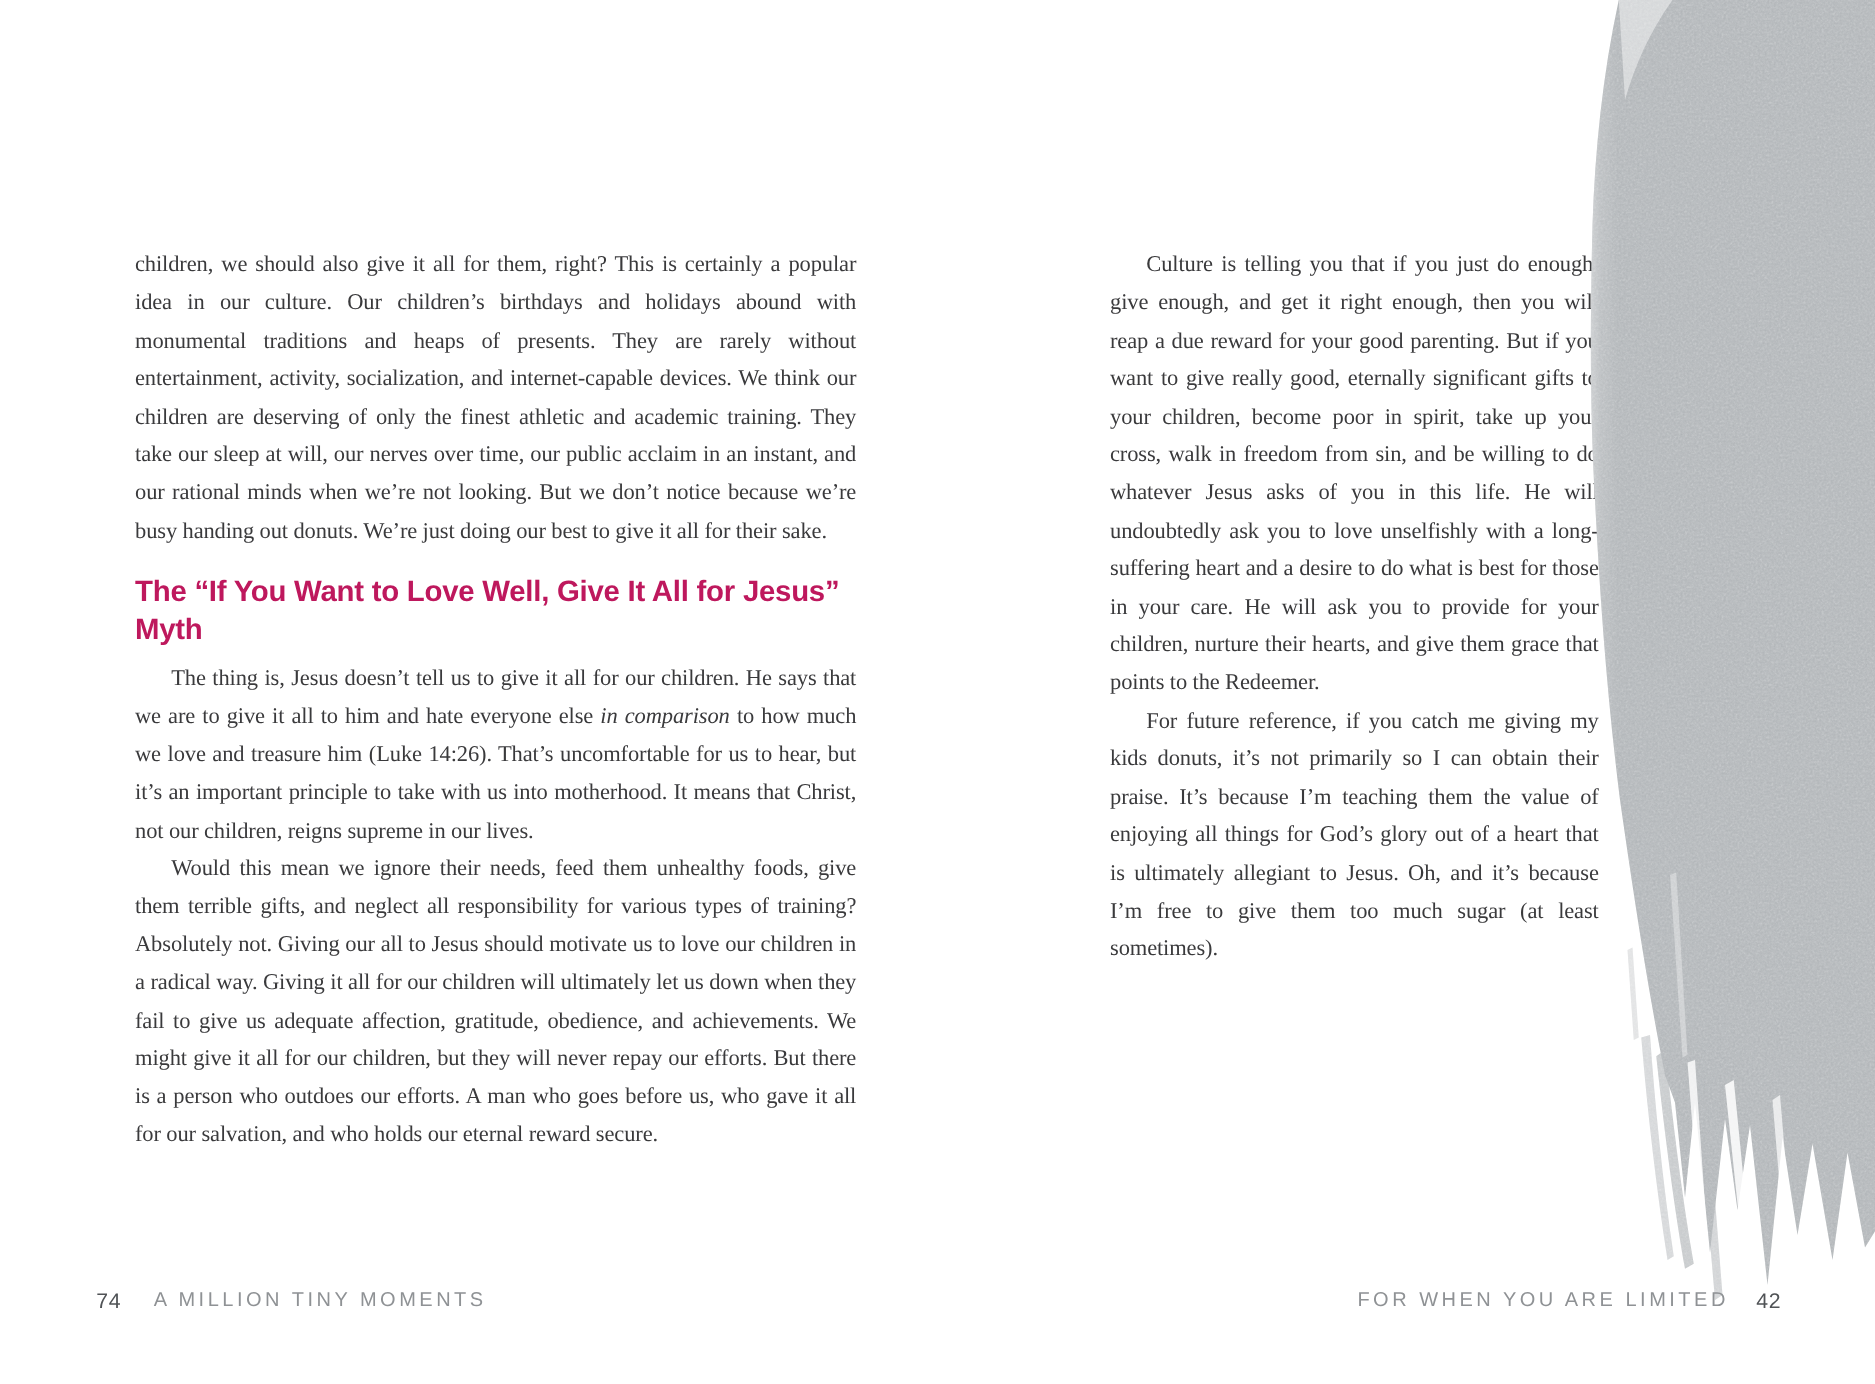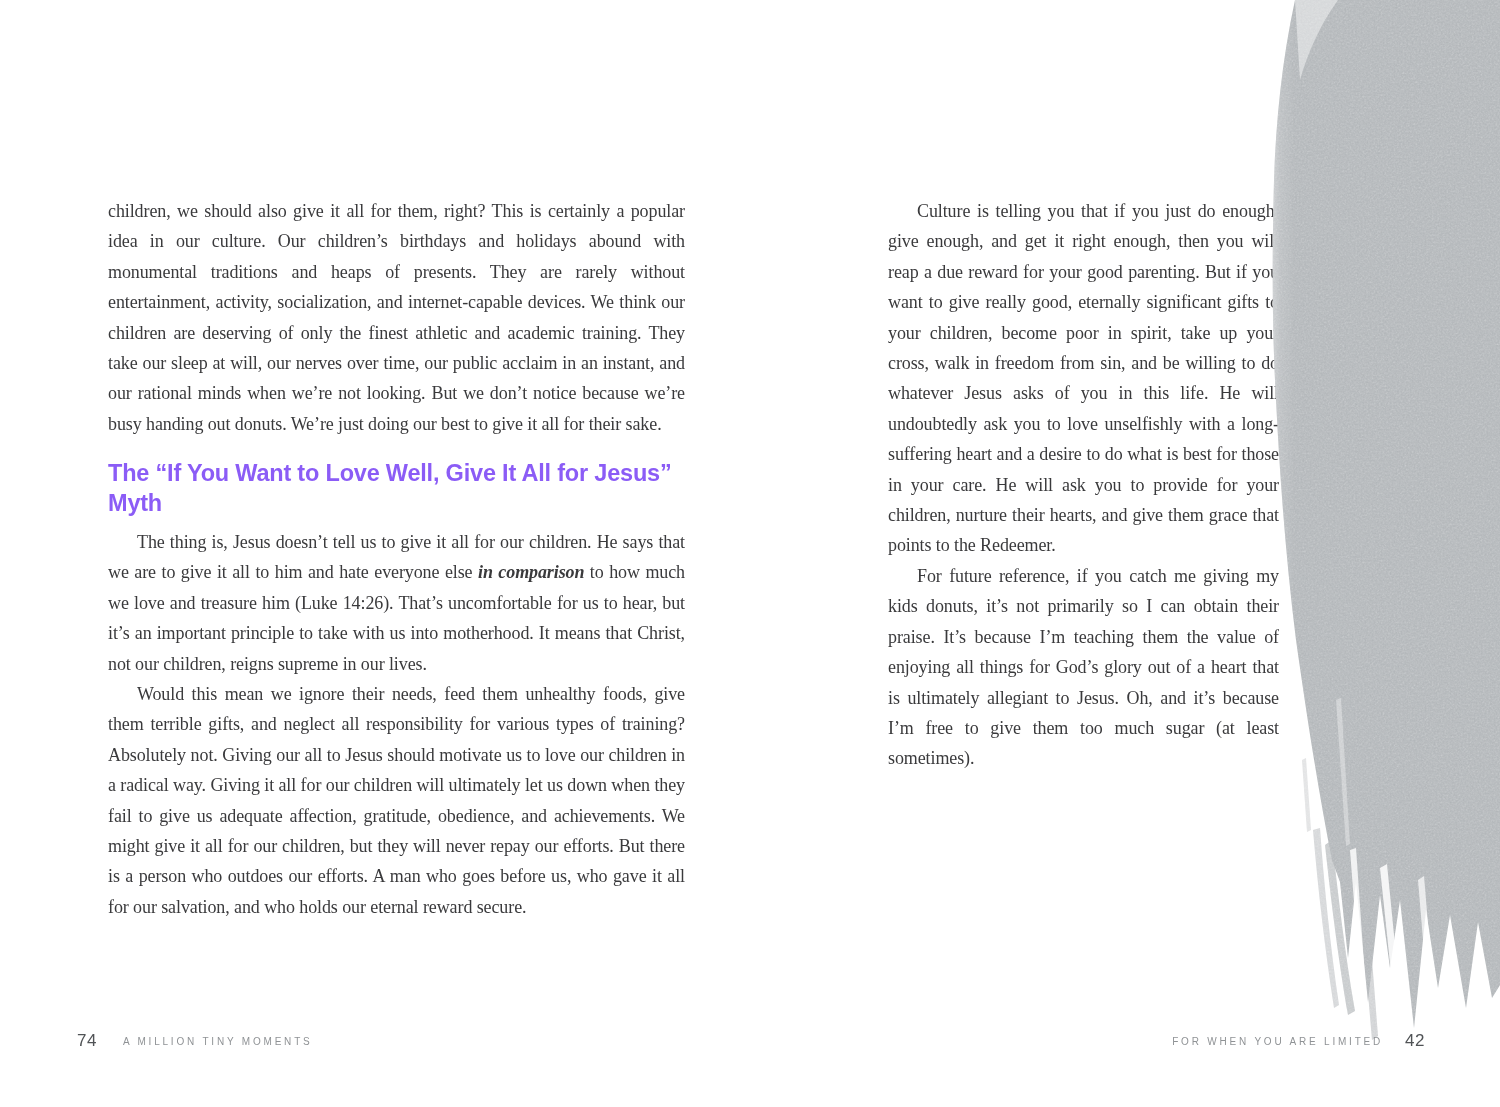"The “If You Want to" h2.section-heading { color: #8b5cf6 -> #be185d }
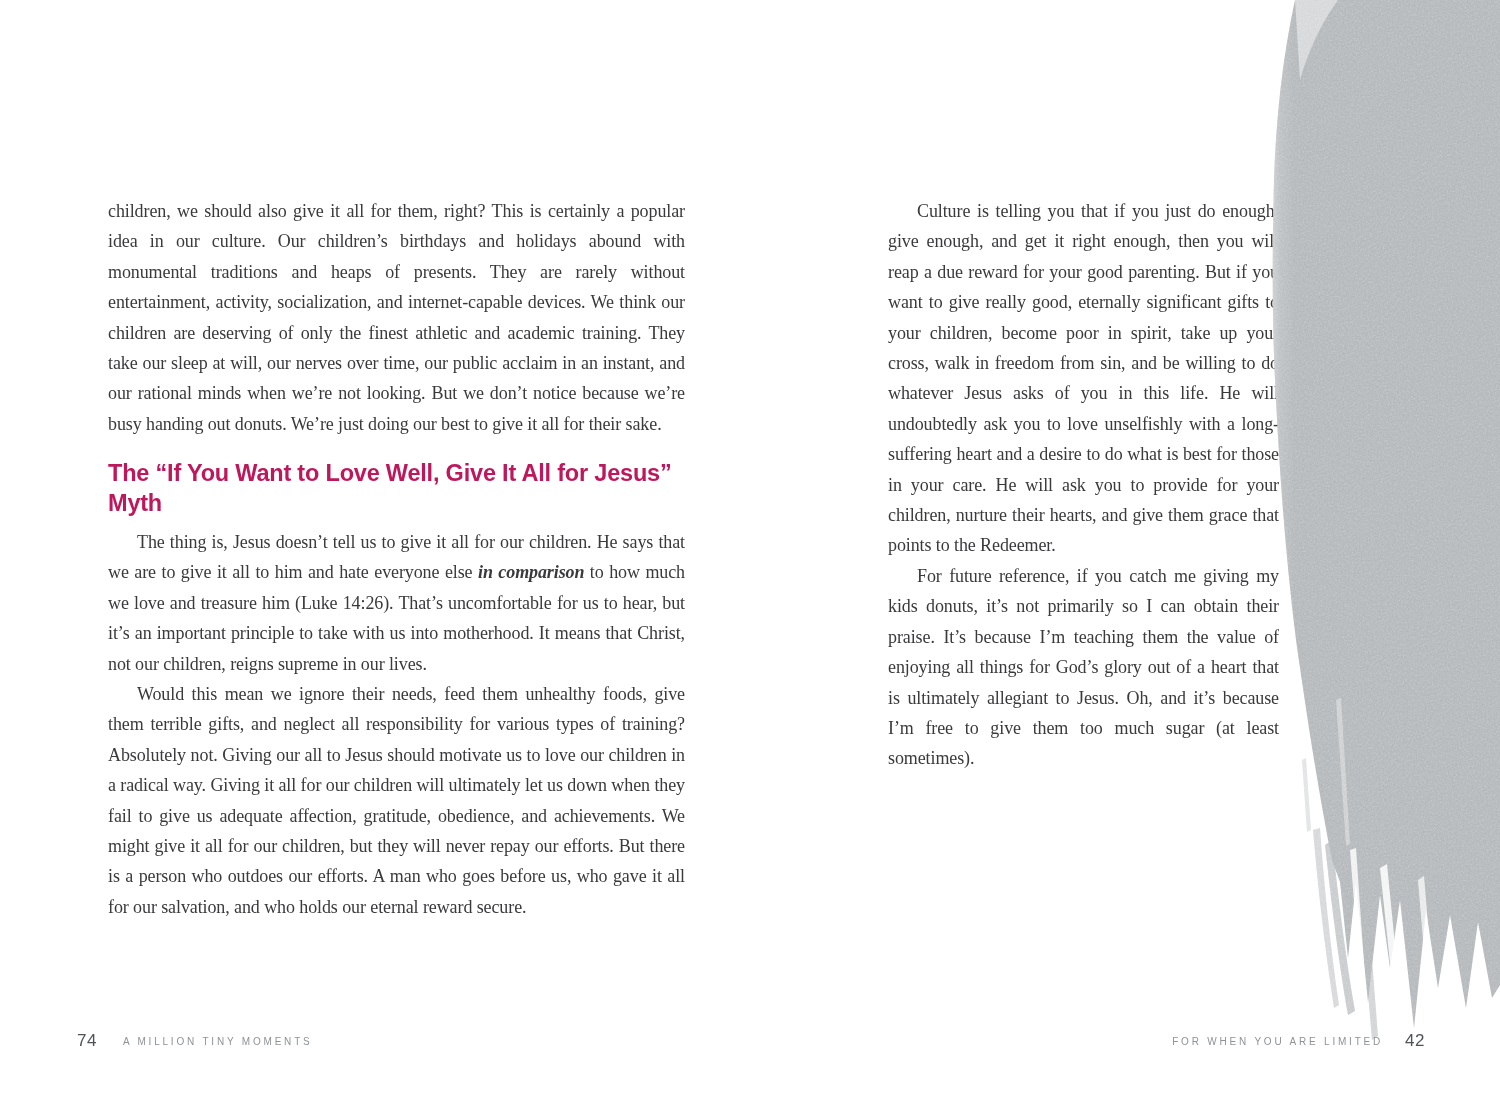"in comparison" .italic { font-weight: bold -> none }
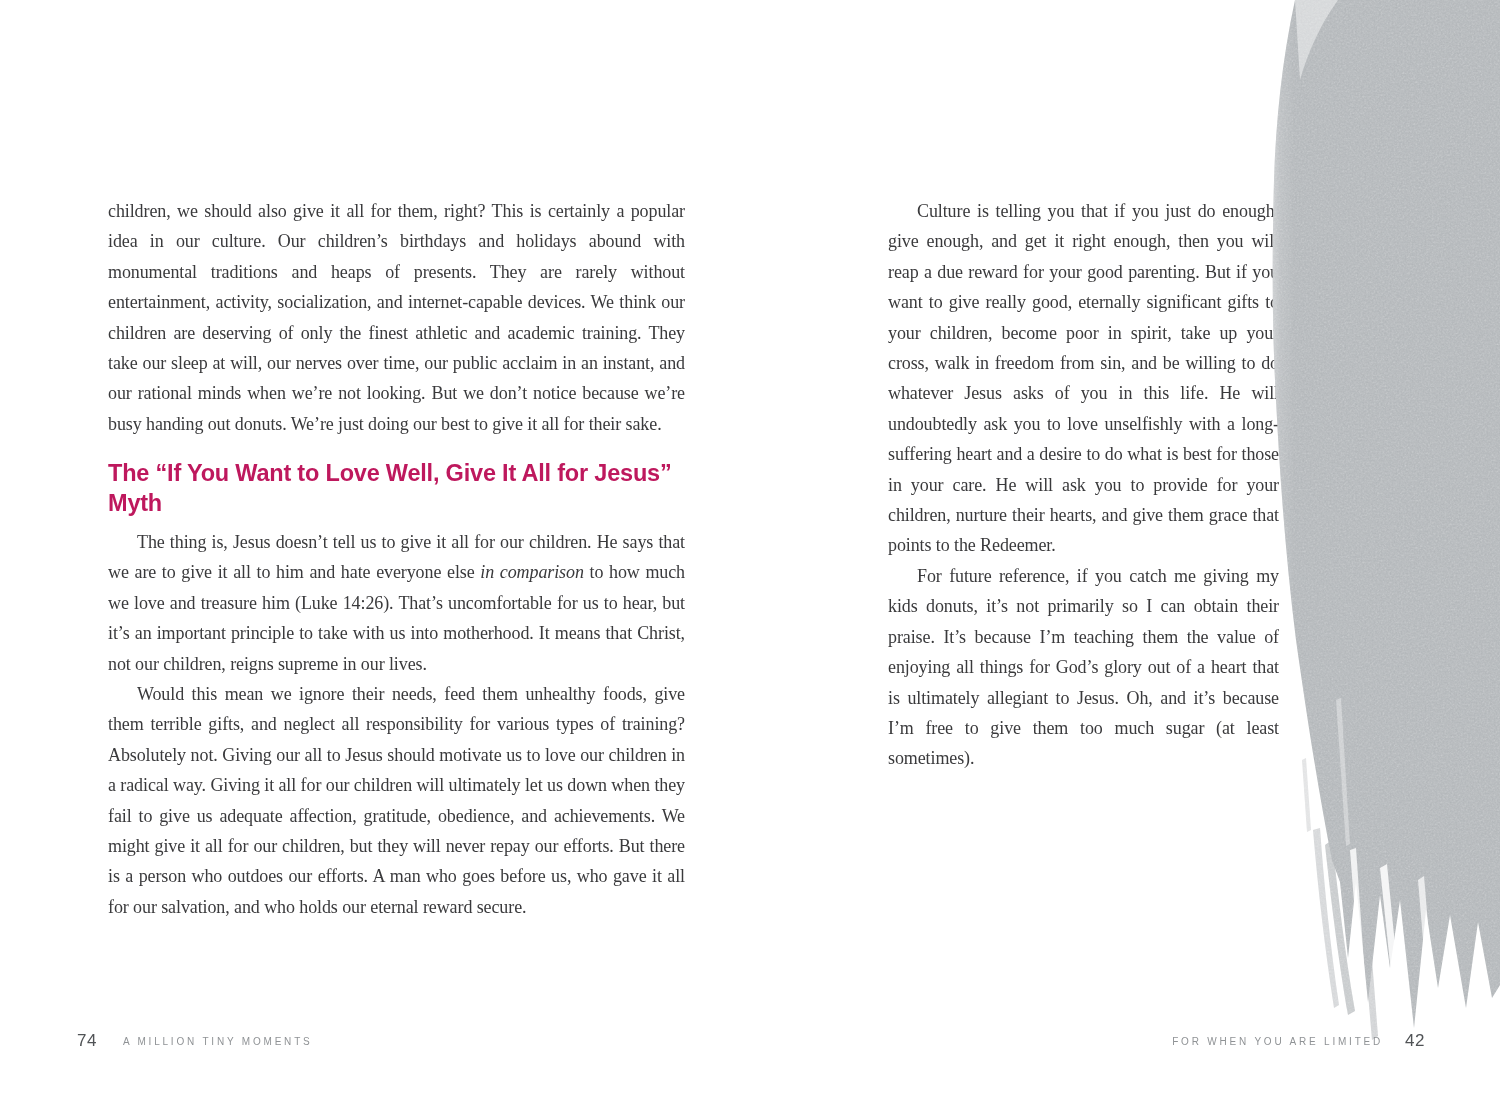"A MILLION TINY MOMENTS" .running-title { font-size: 10px -> 16px }
